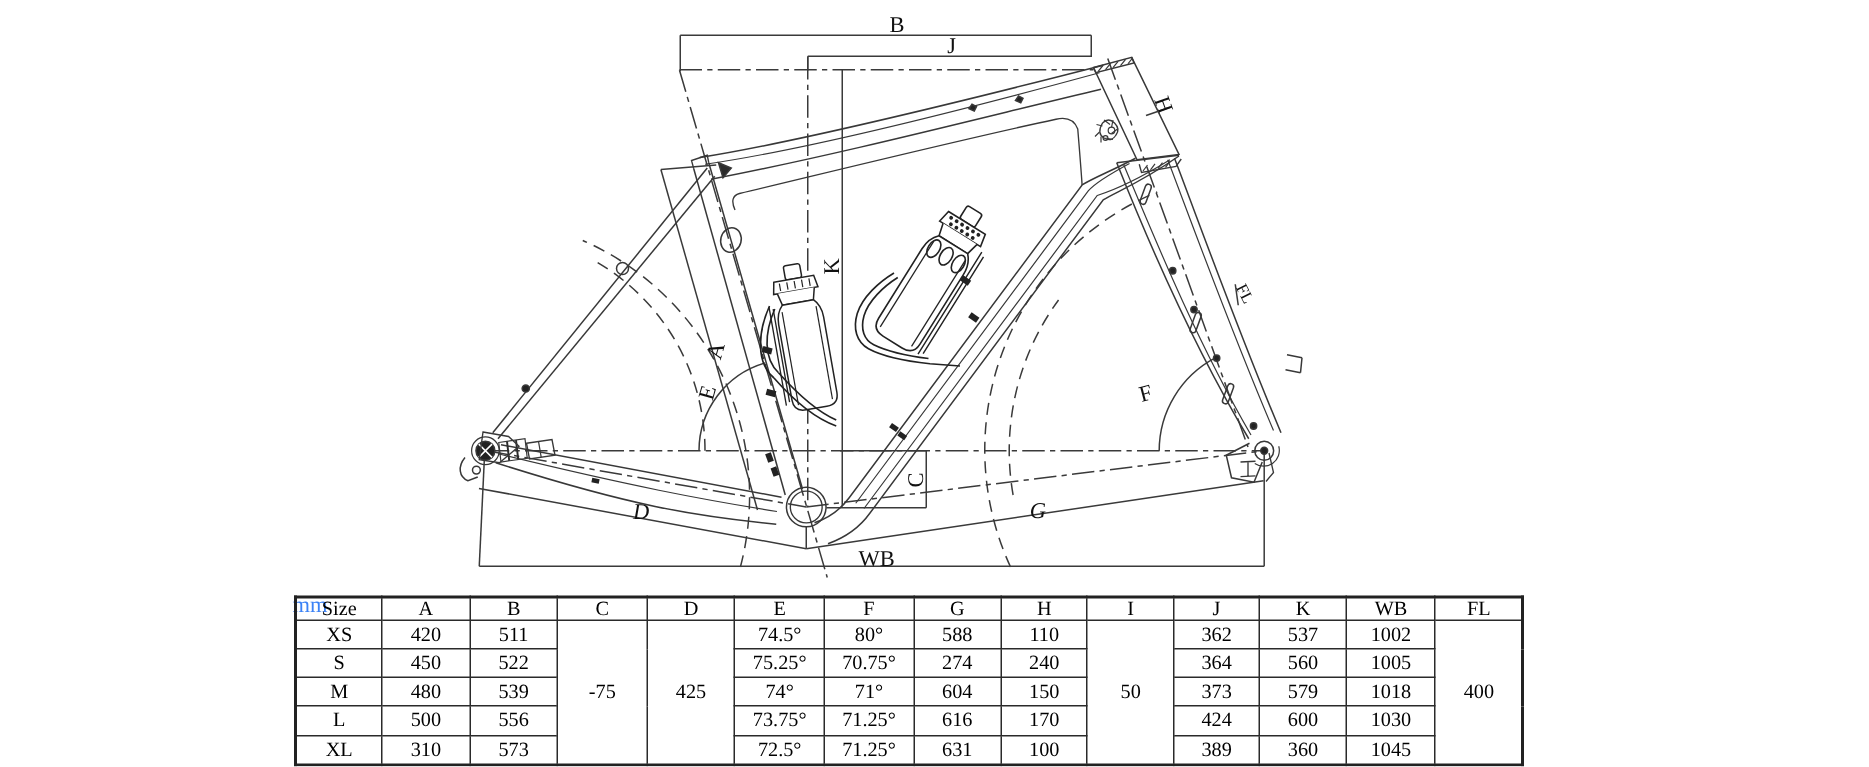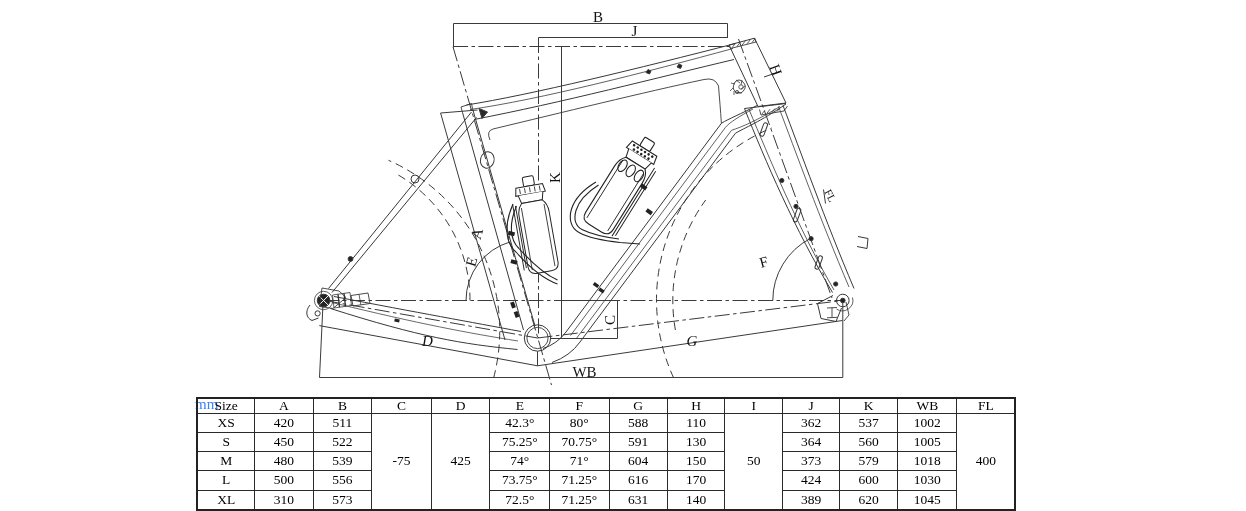"42.3°" td { text: 42.3 -> 74.5 }
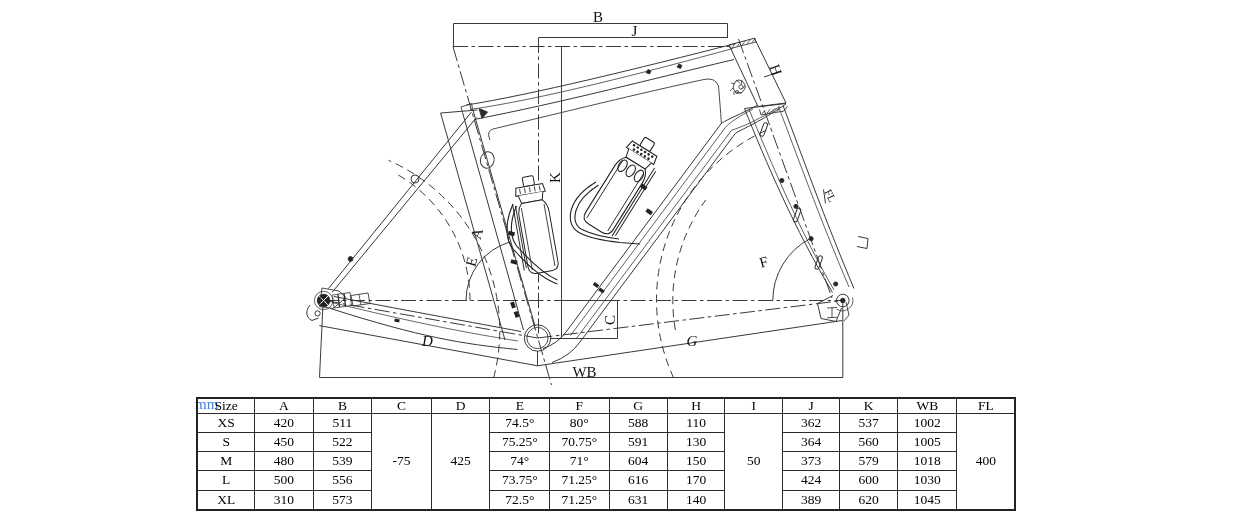"591" td { text: 591 -> 274 }
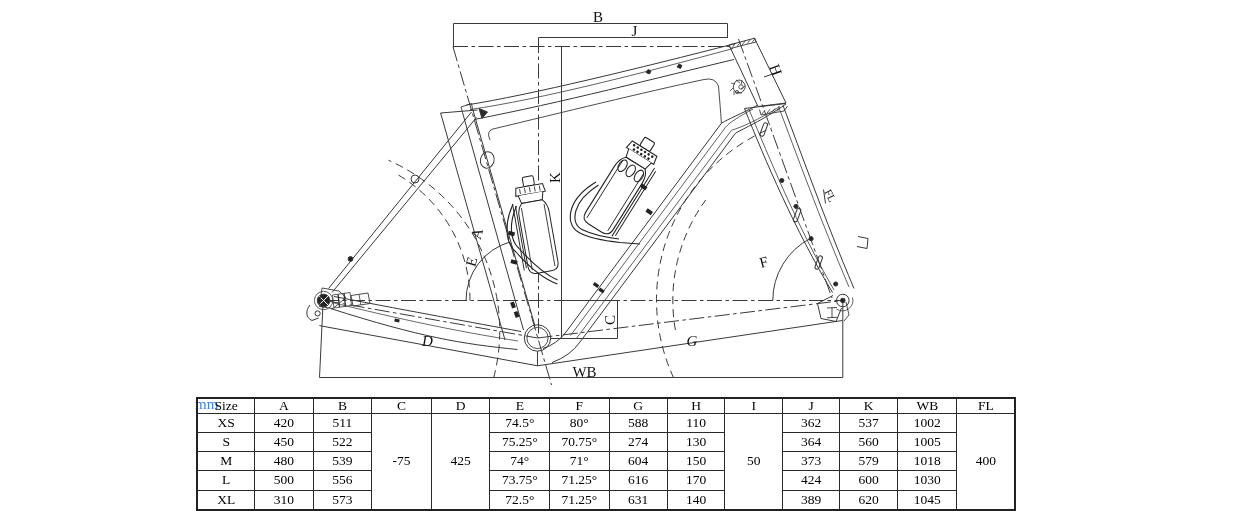"130" td { text: 130 -> 240 }
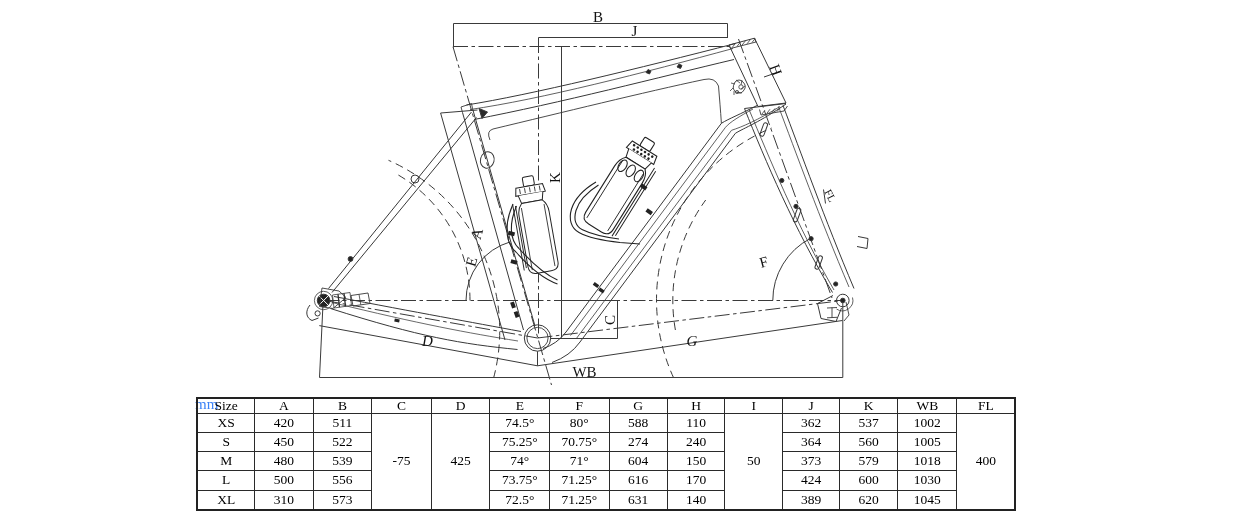"140" td { text: 140 -> 100 }
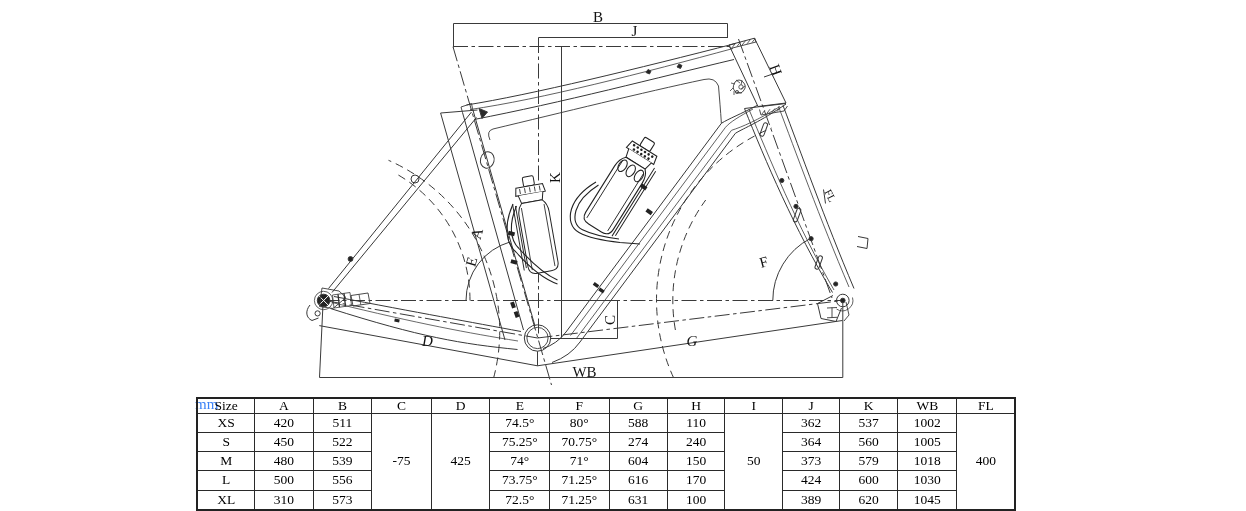"620" td { text: 620 -> 360 }
